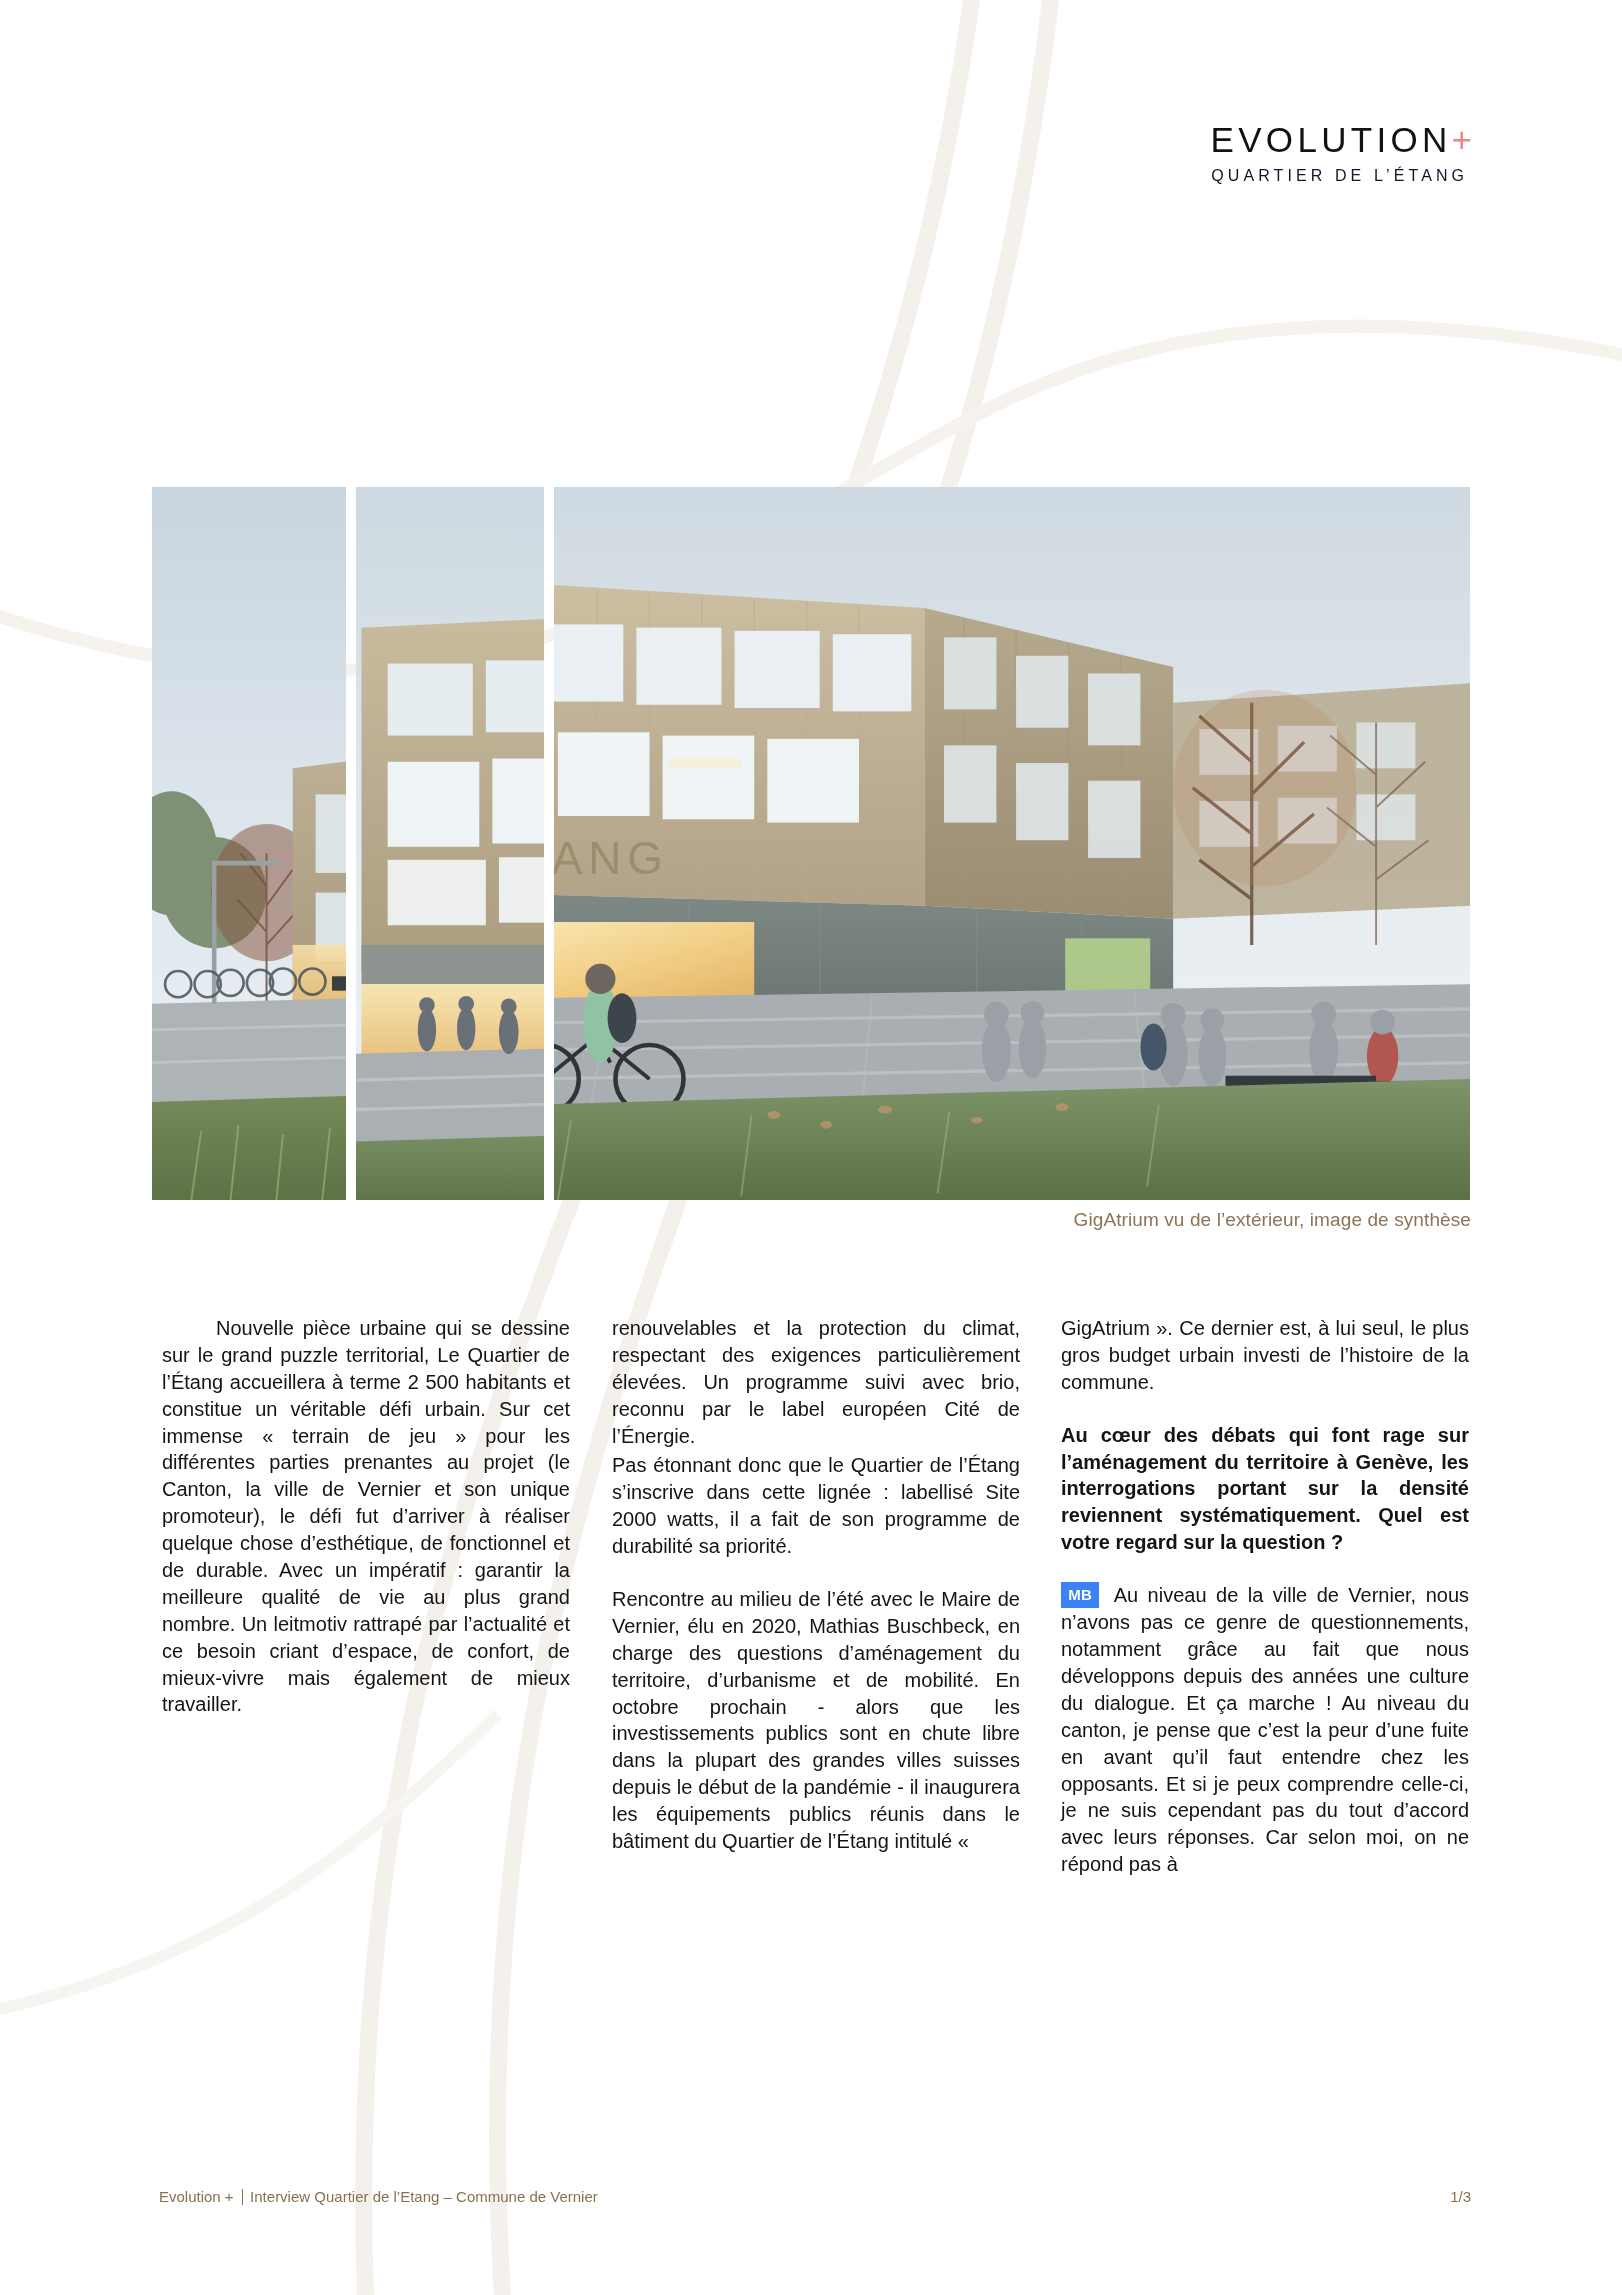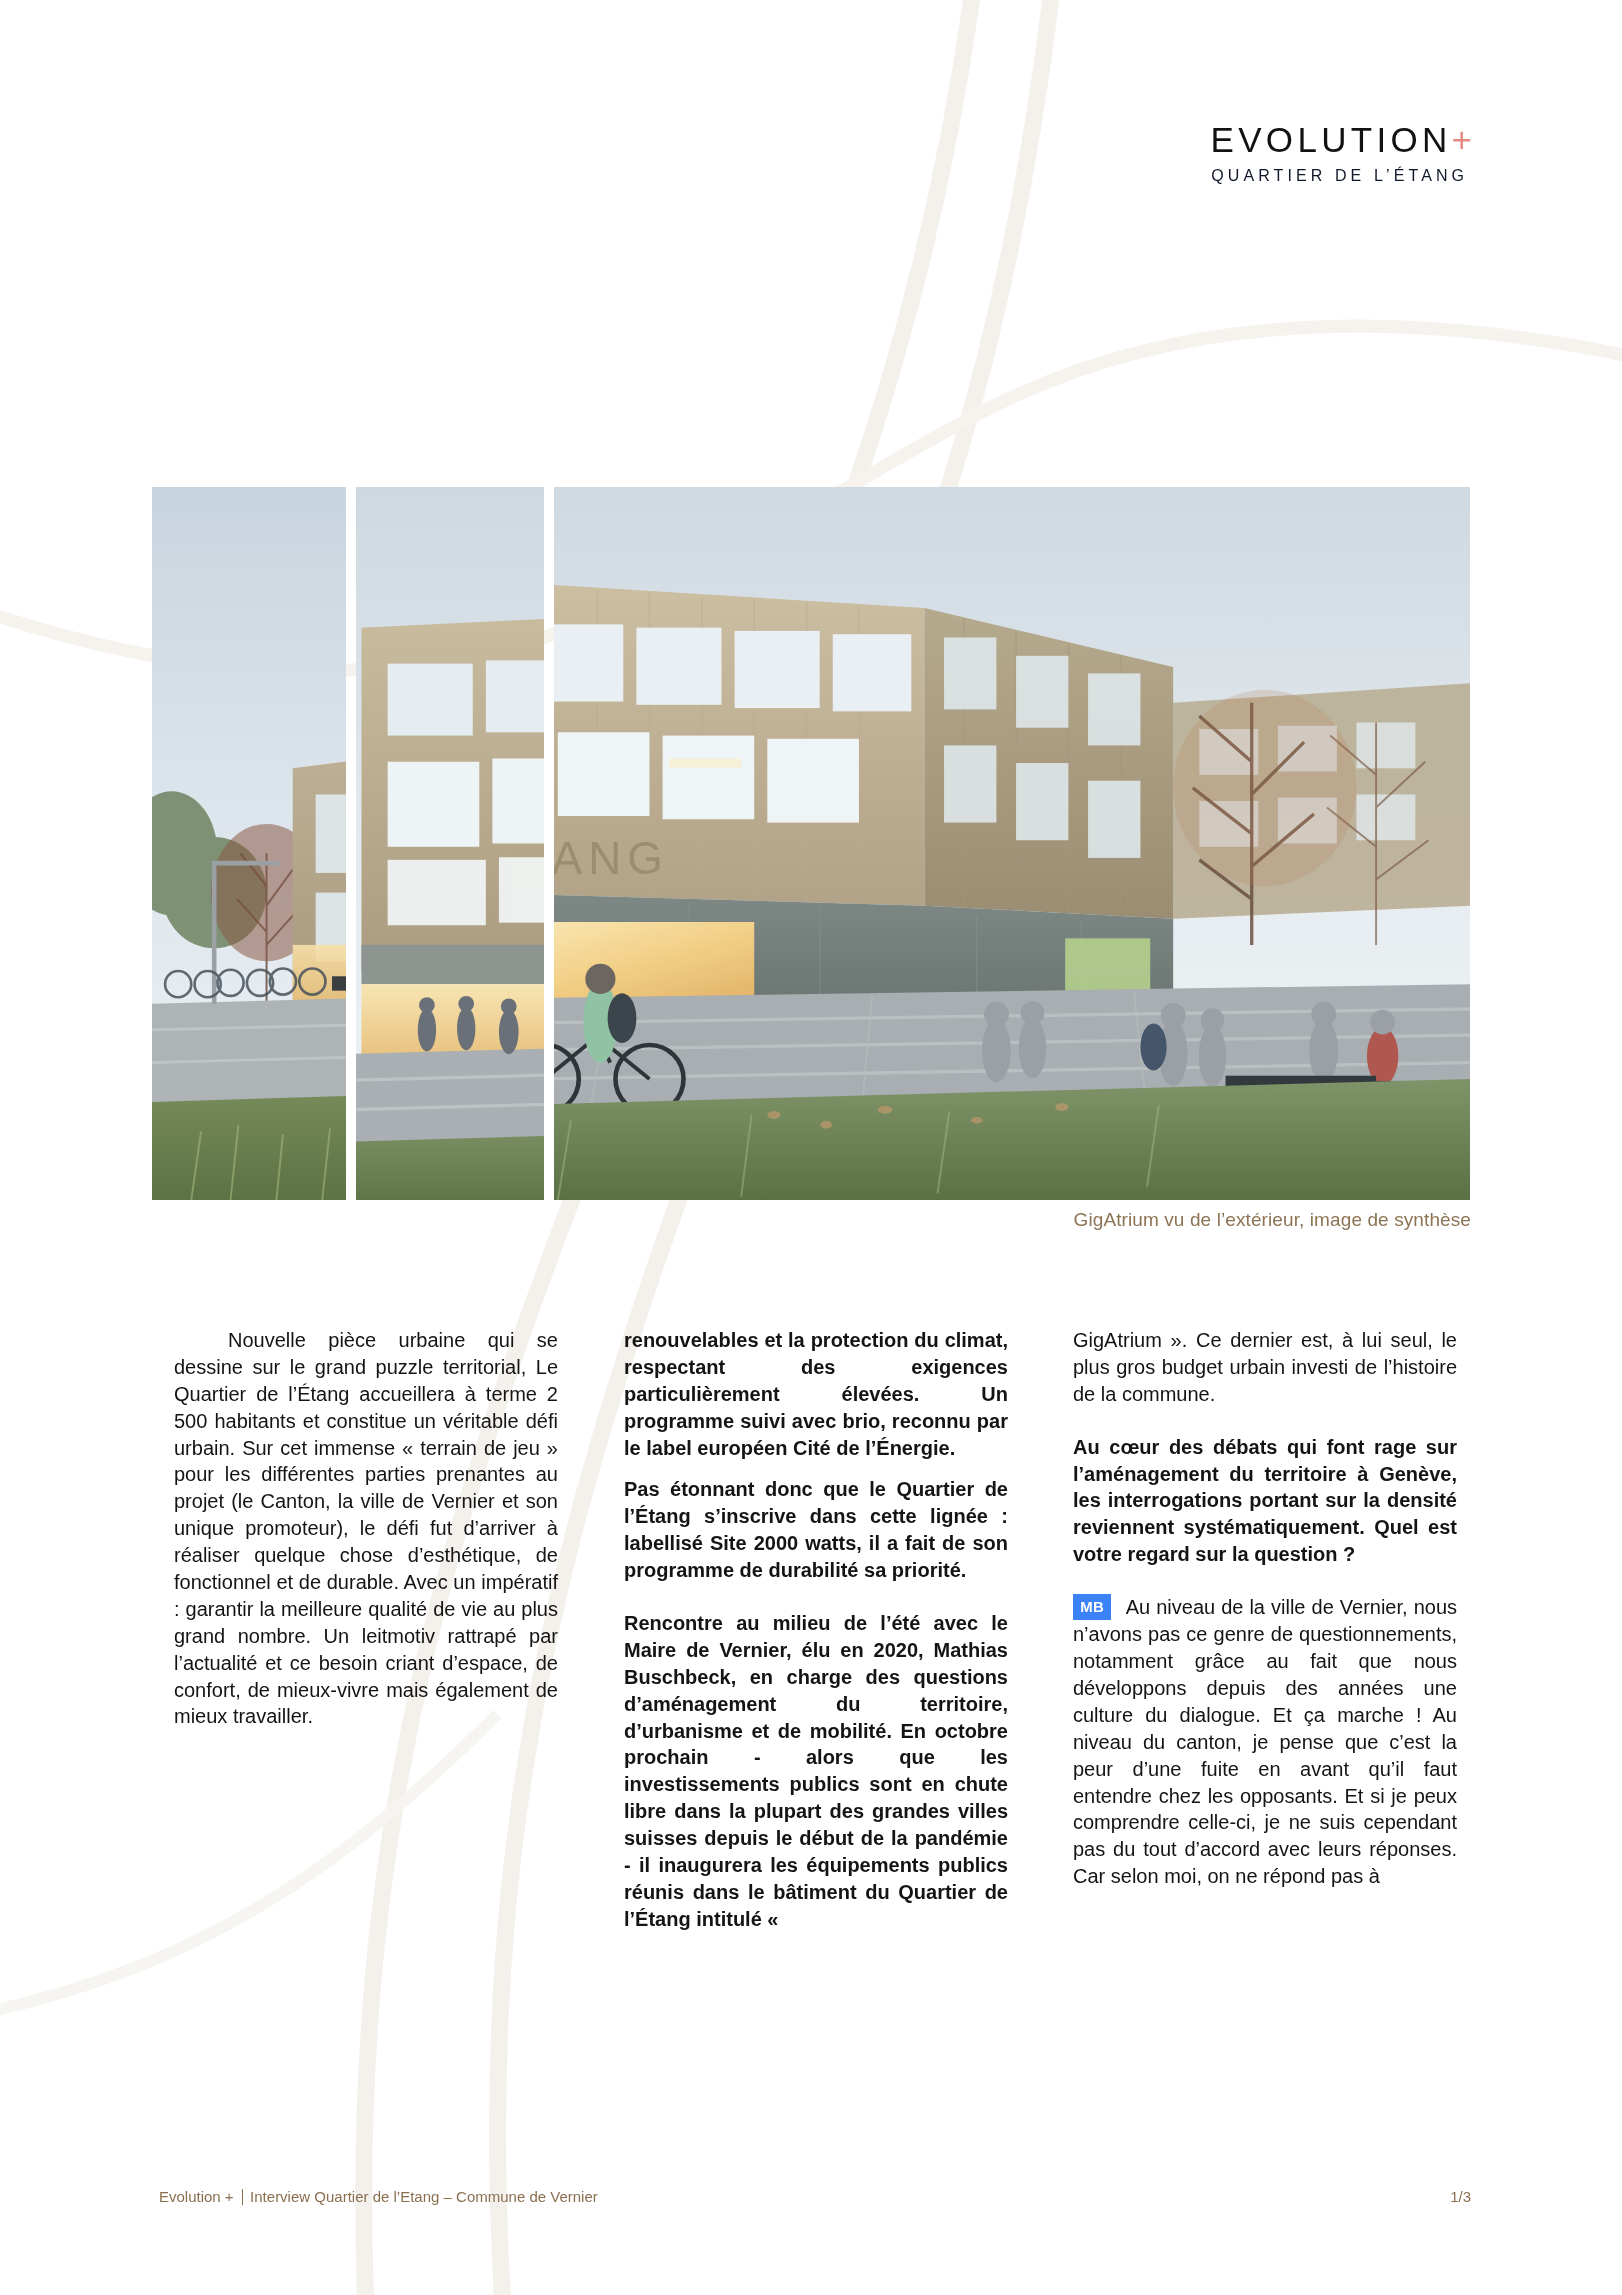"Nouvelle pièce urbaine qui se" .col p { margin: 15px -> 3px }
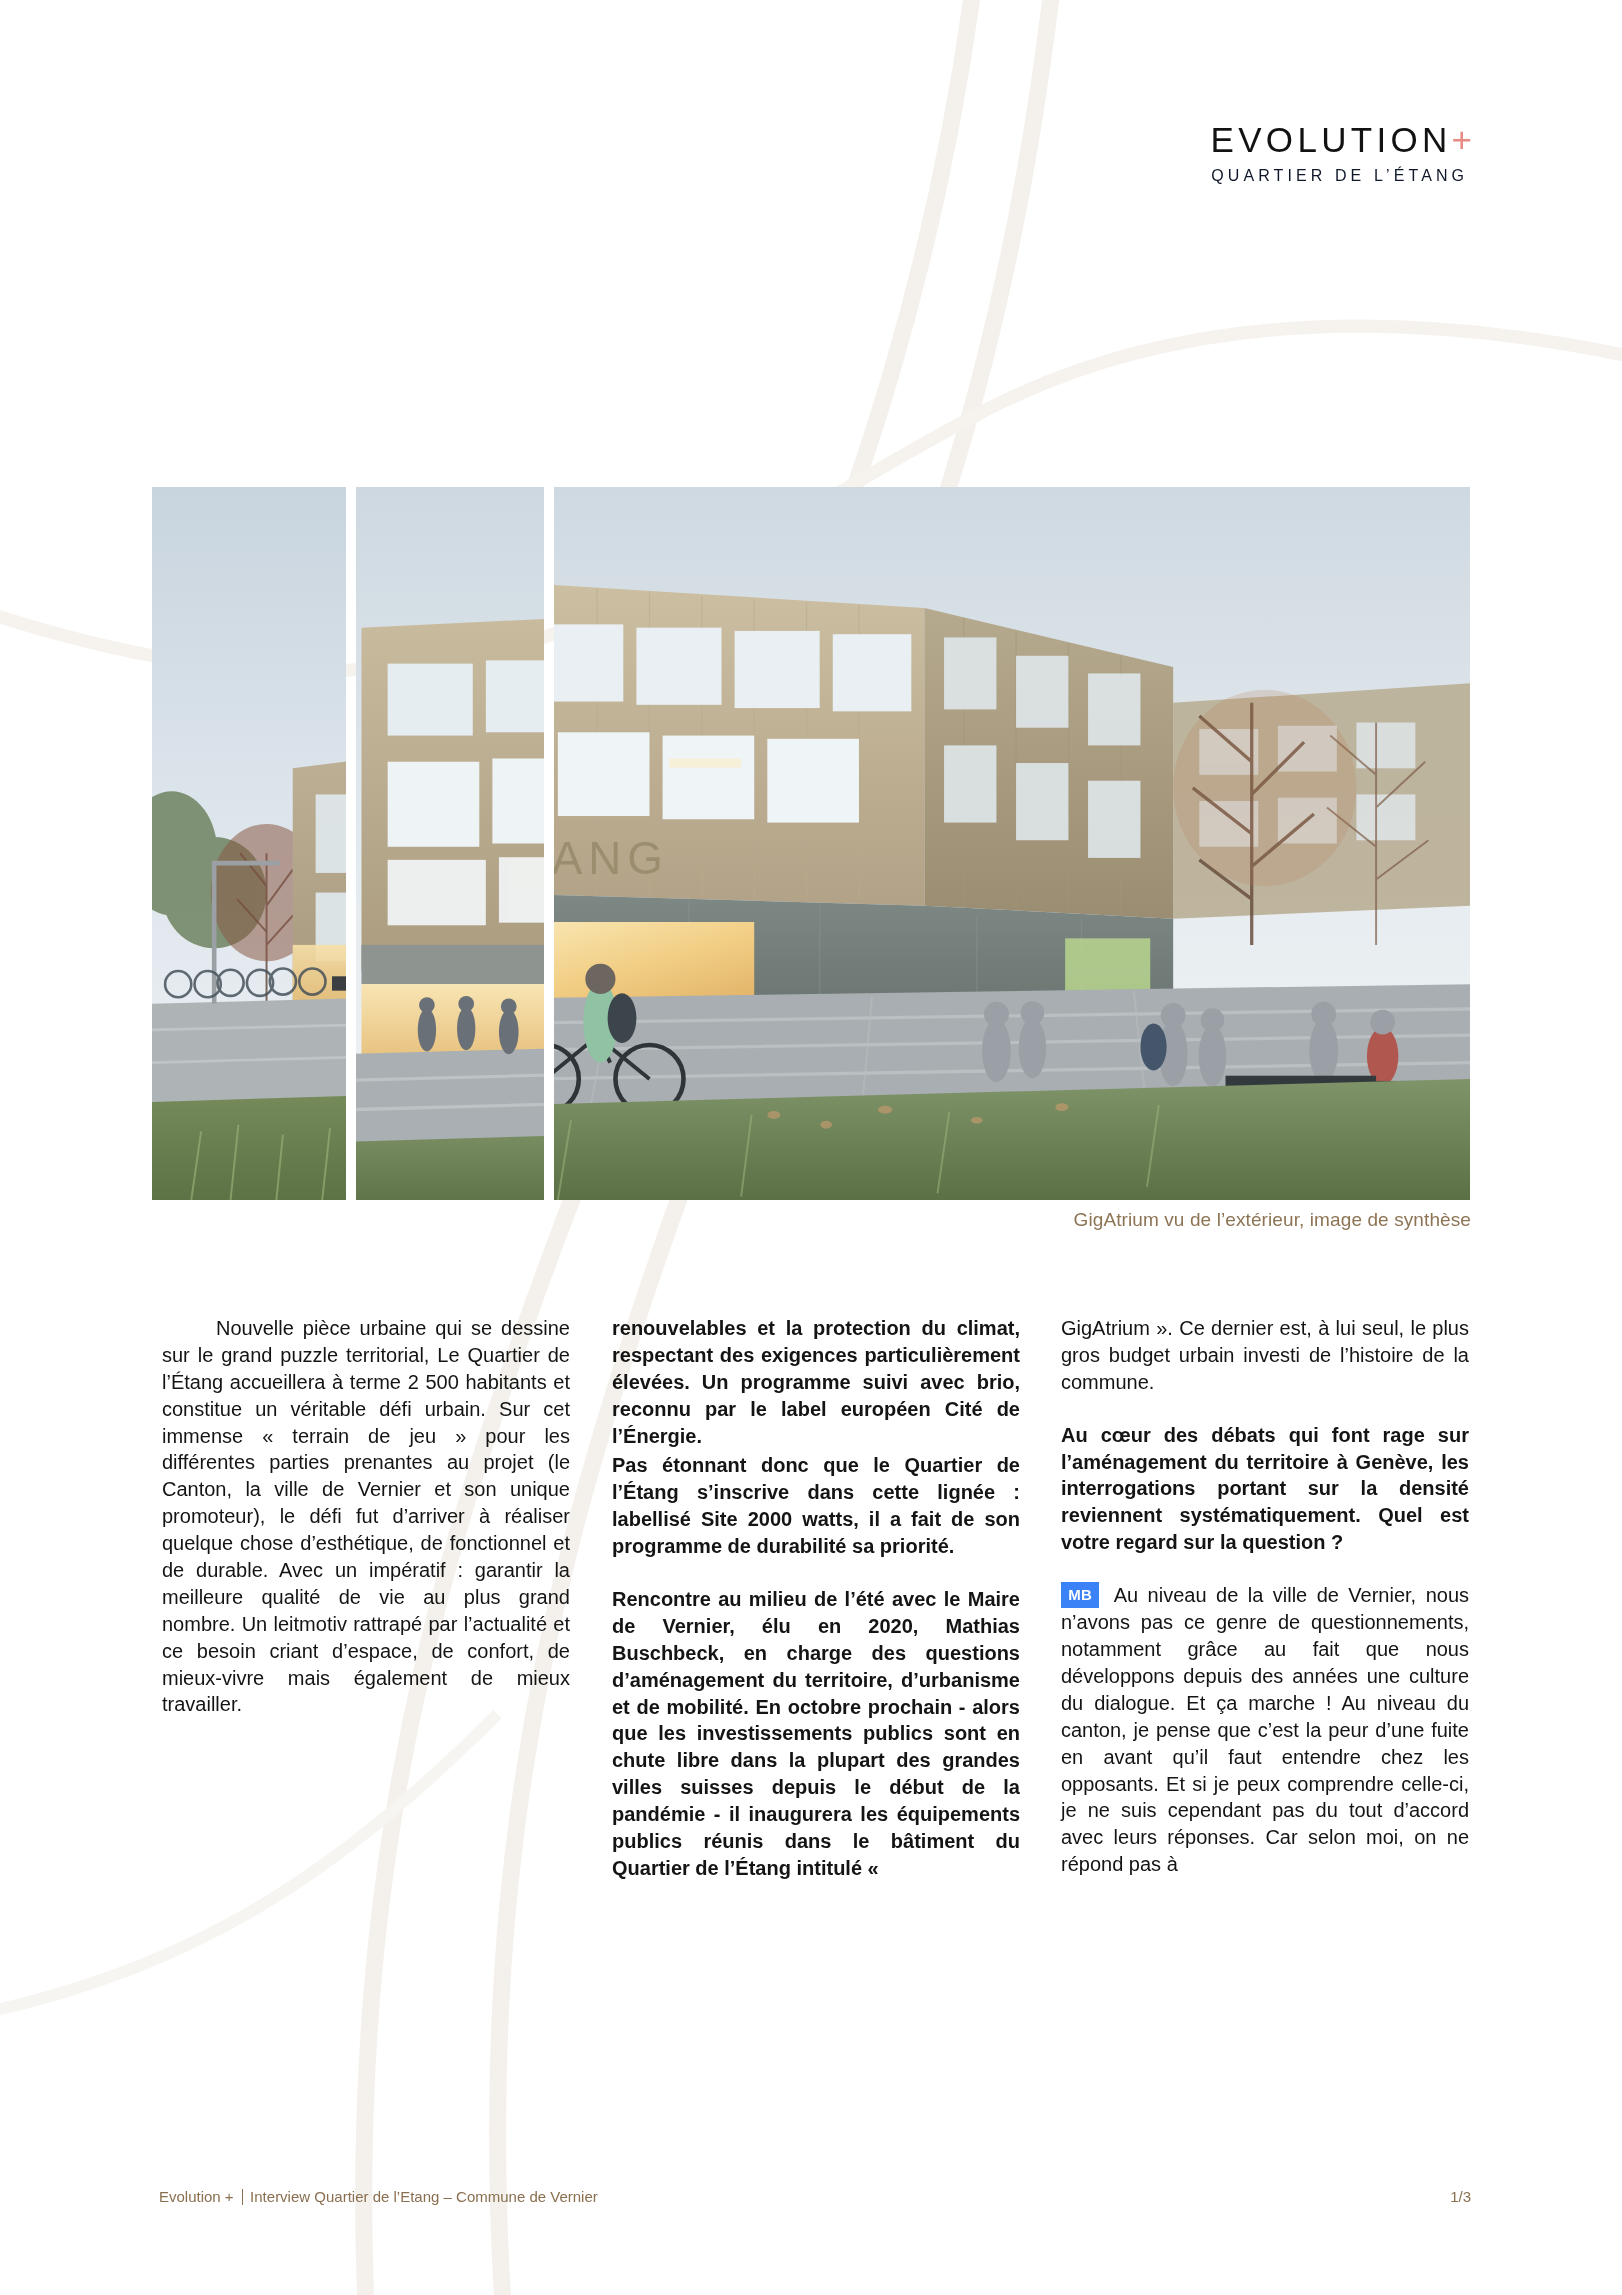"renouvelables et la protection du" .c2 { font-weight: bold -> none }
